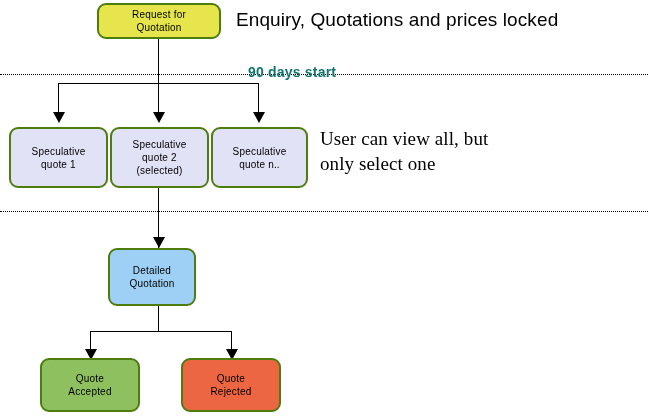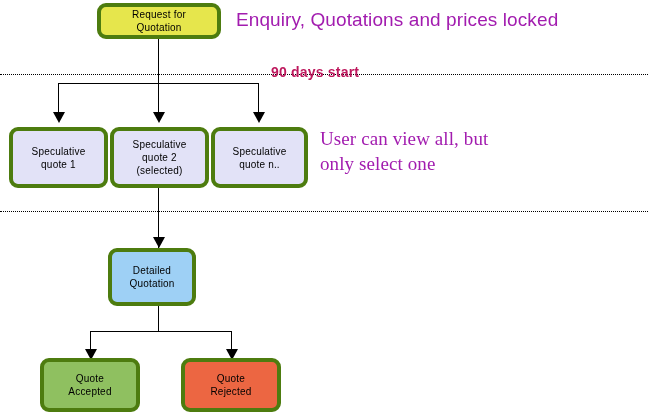"Request for" .node { border: 4px solid #4d7c0f -> 2px solid #4d7c0f }
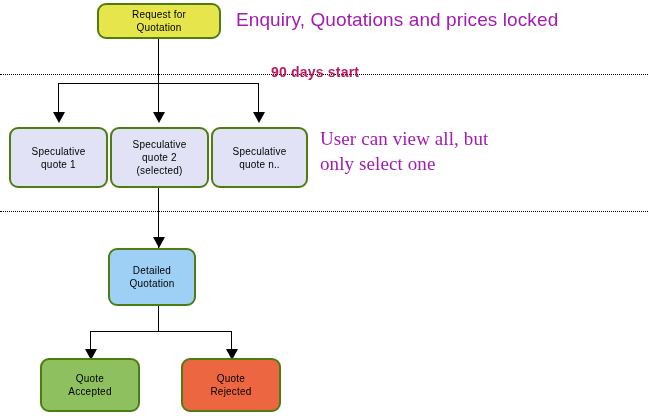"Enquiry, Quotations and prices locked" .note { color: #a21caf -> #000000 }
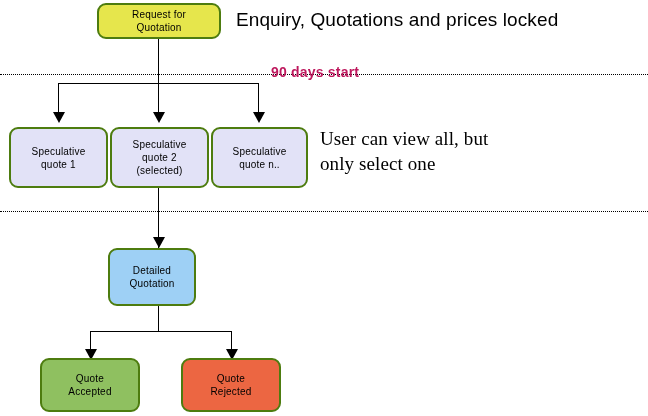"90 days start" .sep-label { color: #be185d -> #0f766e; margin-left: 23px -> none }
